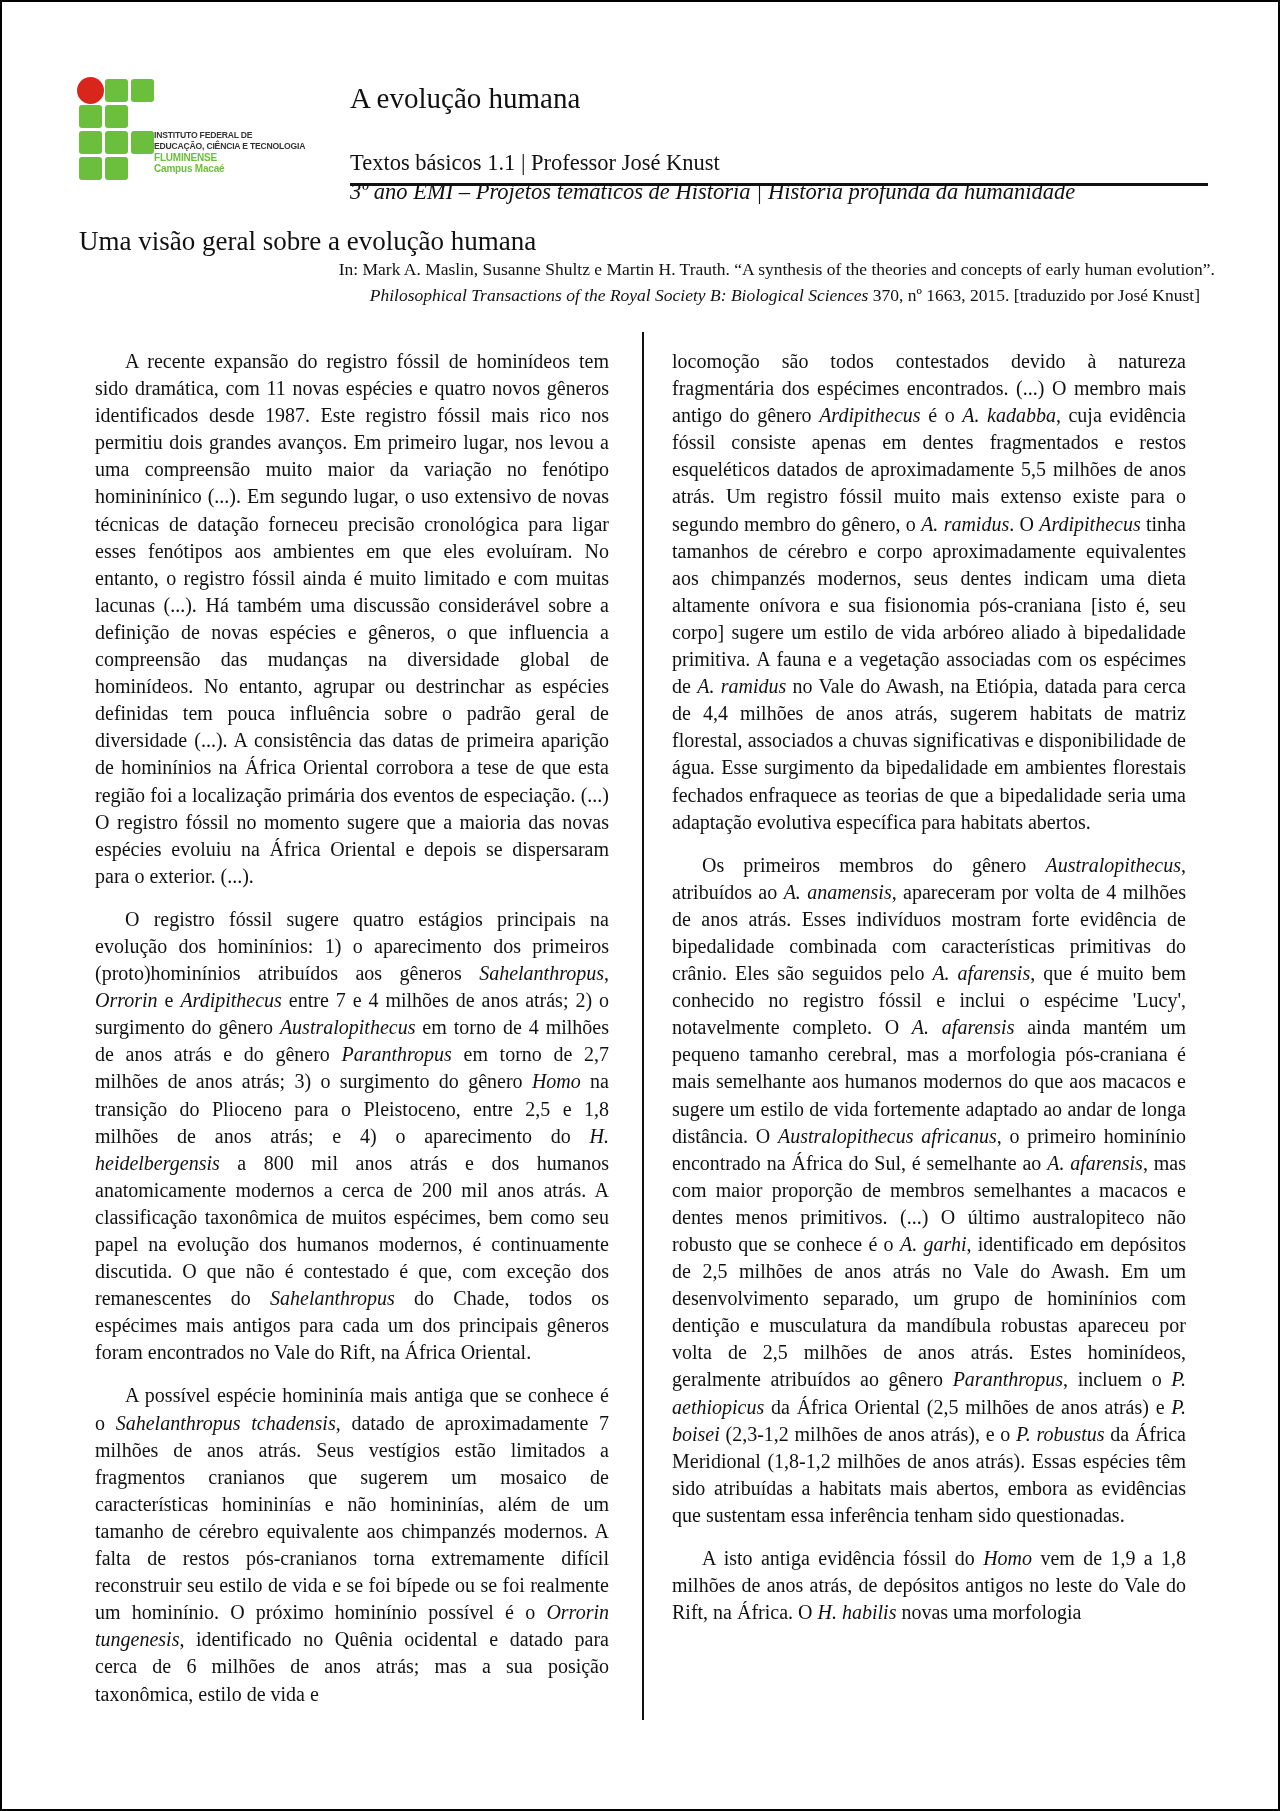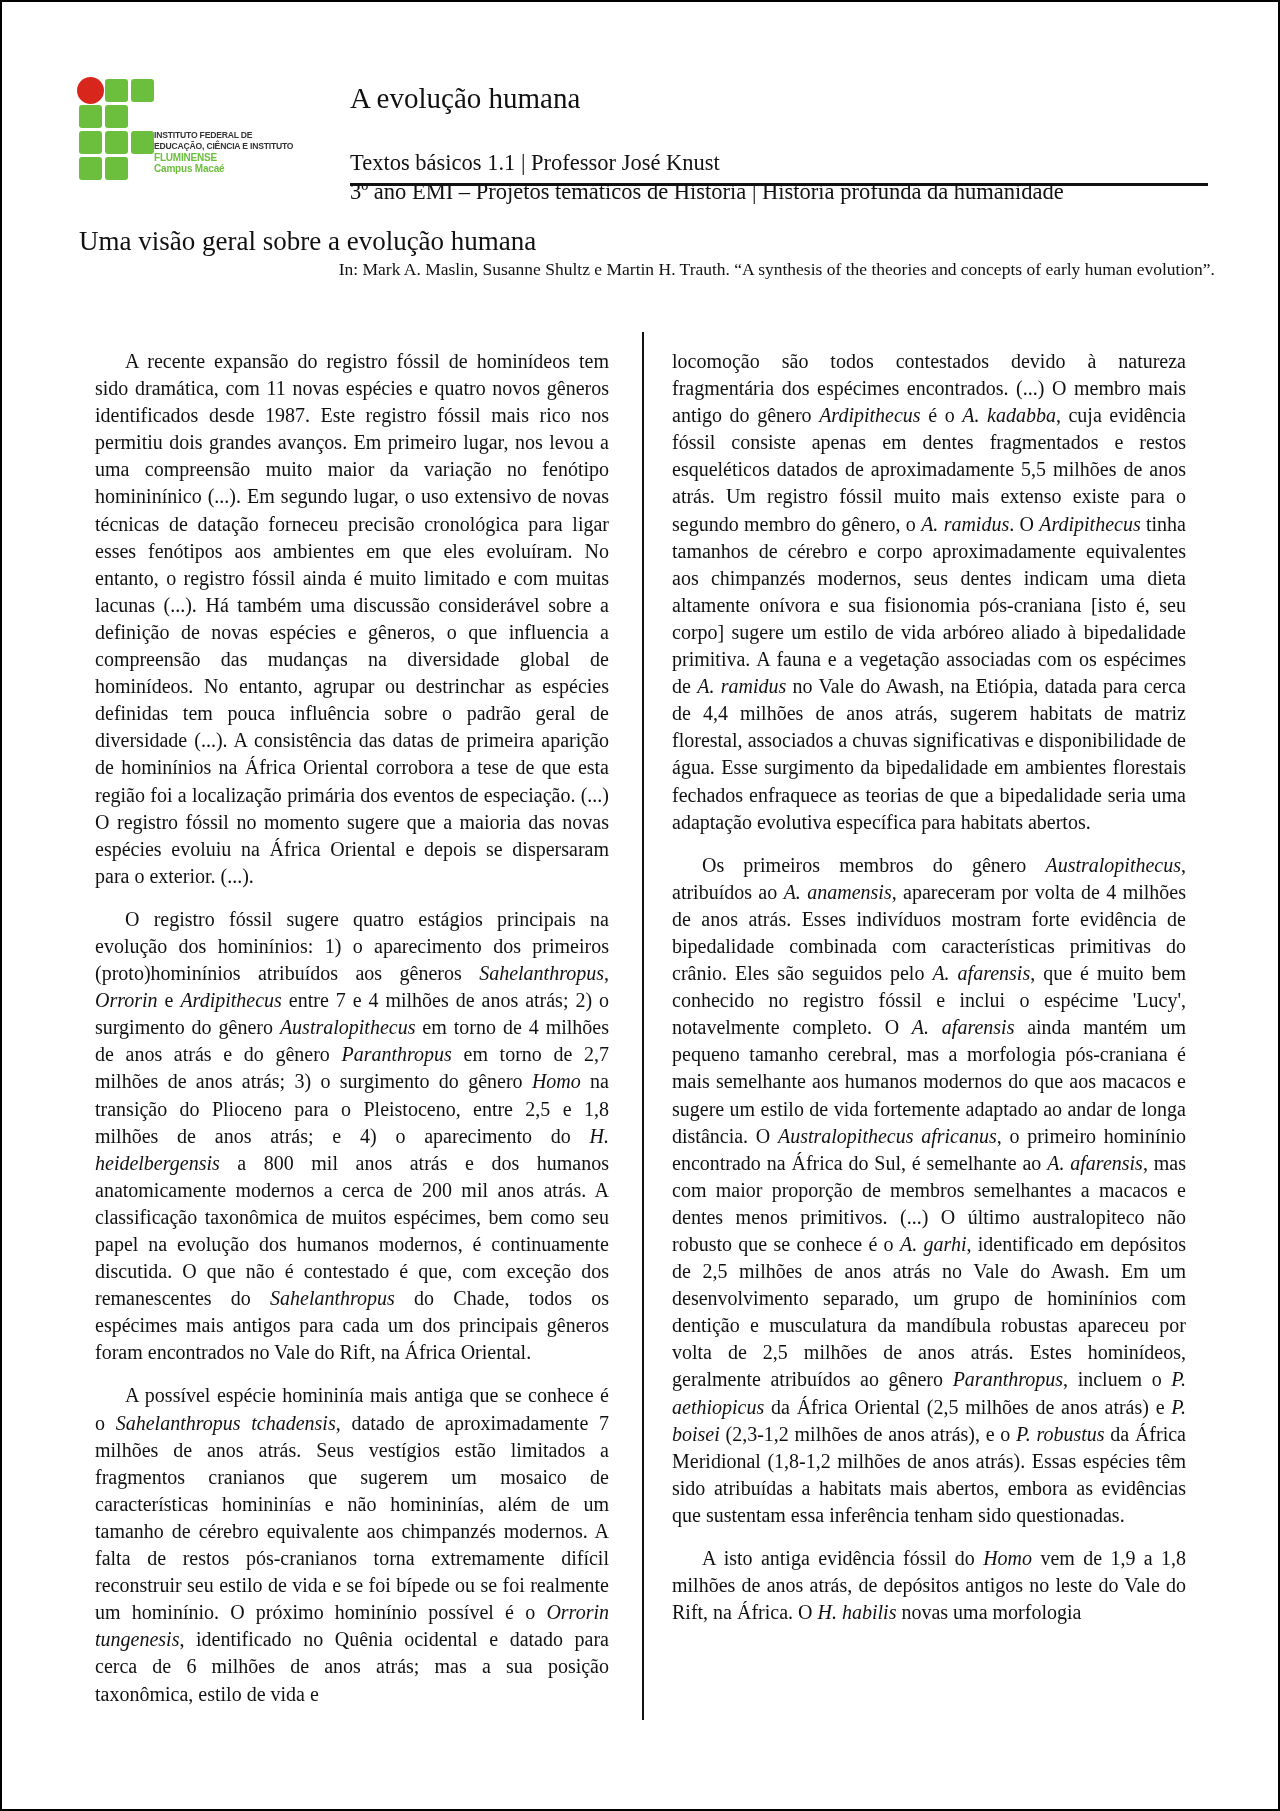"EDUCAÇÃO, CIÊNCIA E INSTITUTO" div.d { text: INSTITUTO -> TECNOLOGIA }
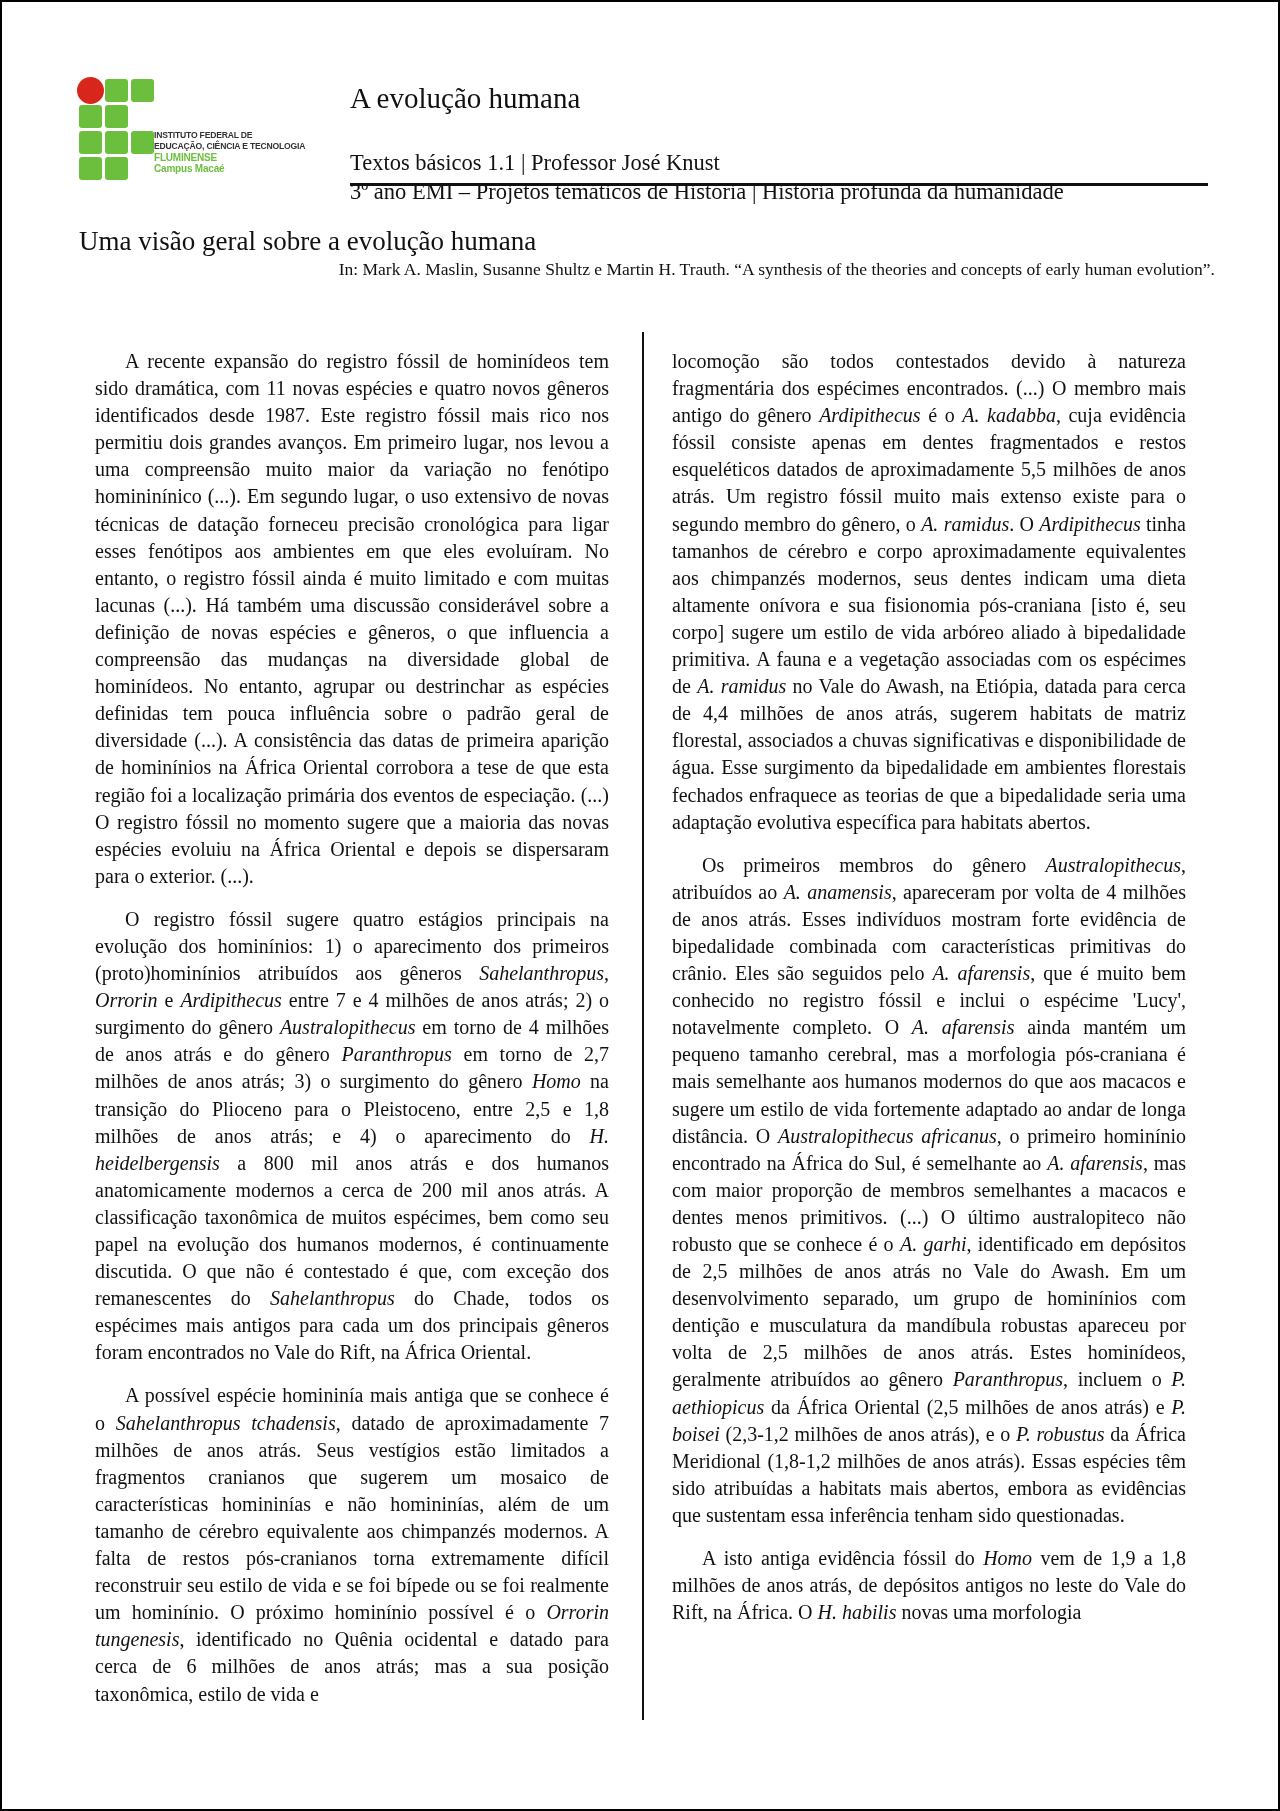"3º ano EMI – Projetos" .hdr .t3 { font-style: none -> italic }
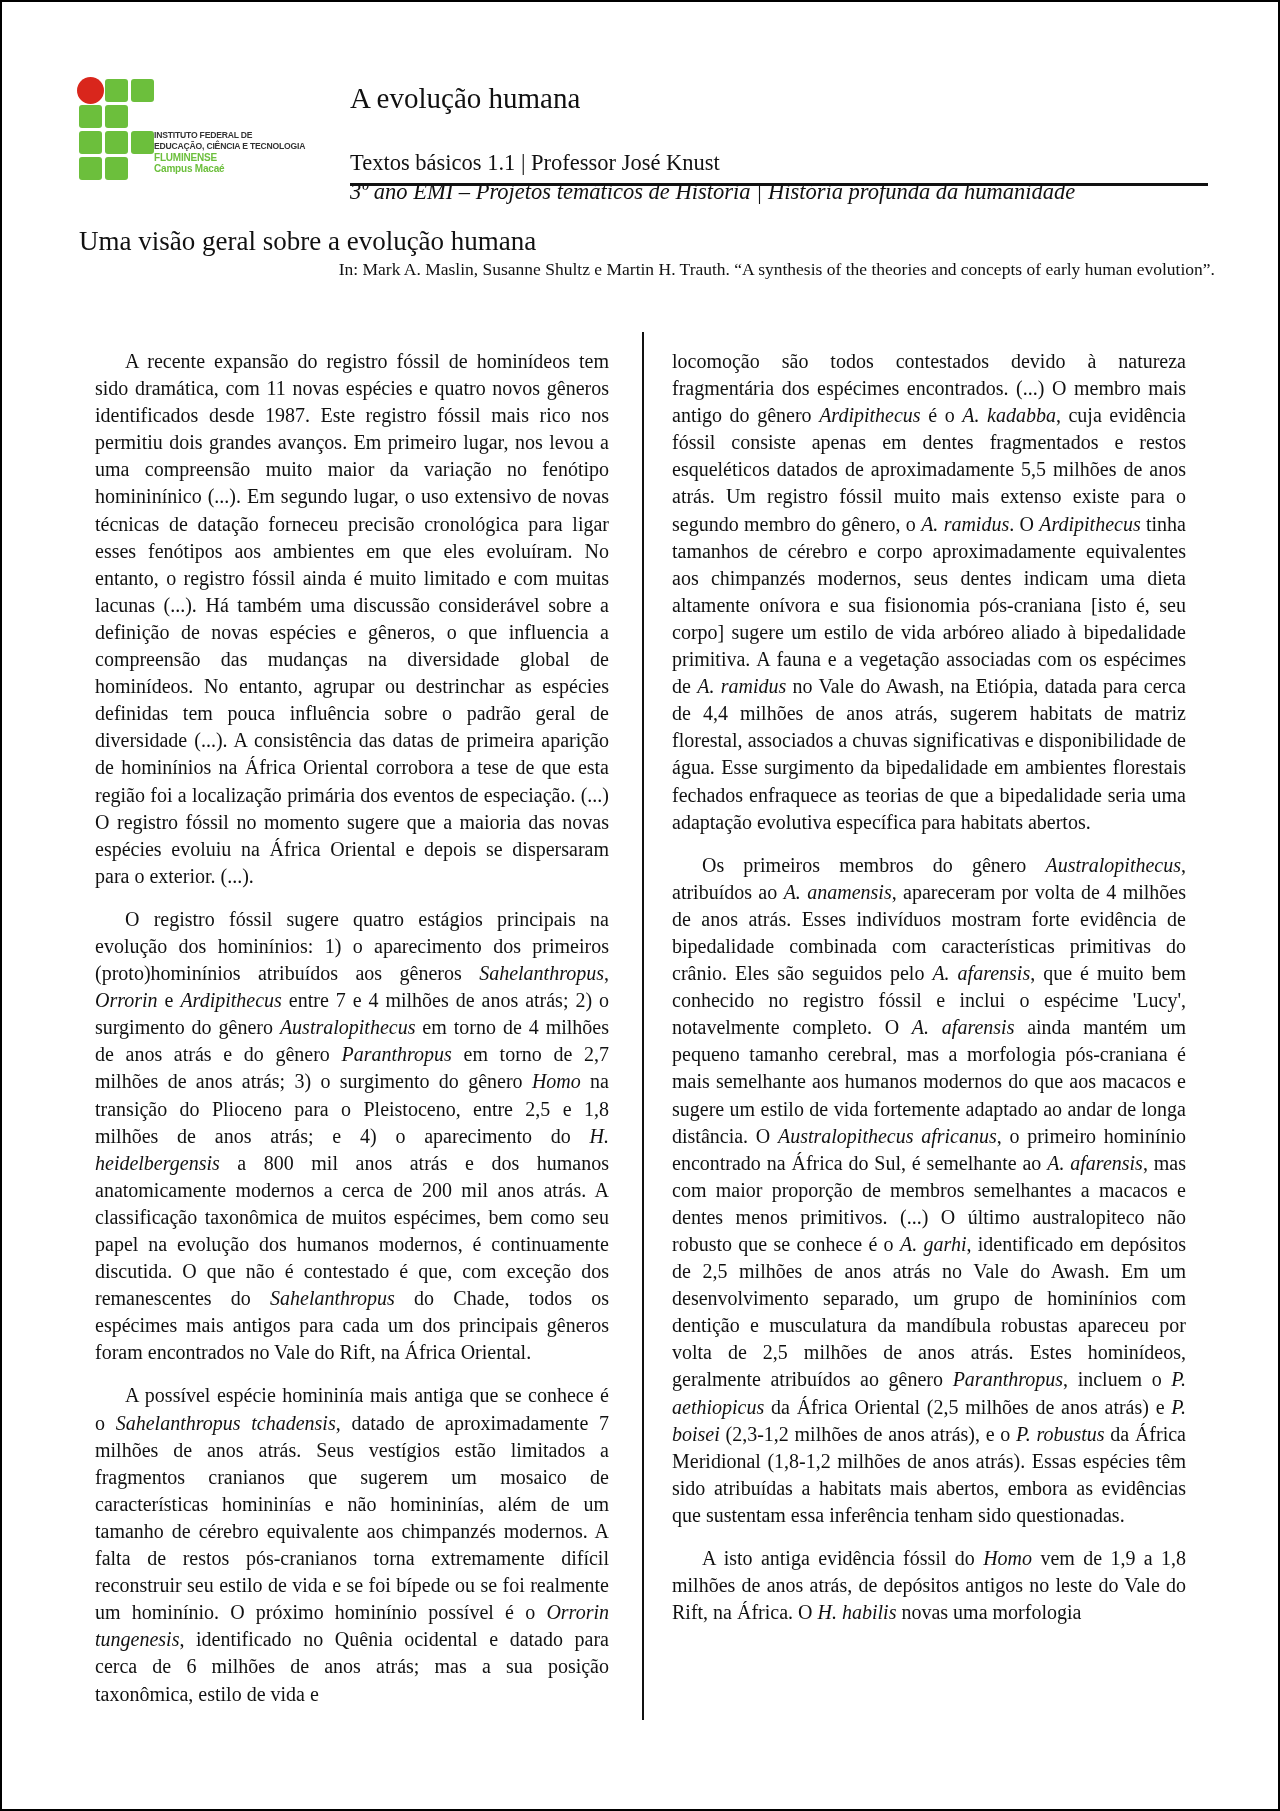"Philosophical Transactions of the Royal" div.cite2 { html: none -> <div><i>Philosophical Transactions of the Royal Society B: Biological Sciences</i><span> 370, nº 1663, 2015. [traduzido por José Knust]</span></div> }
